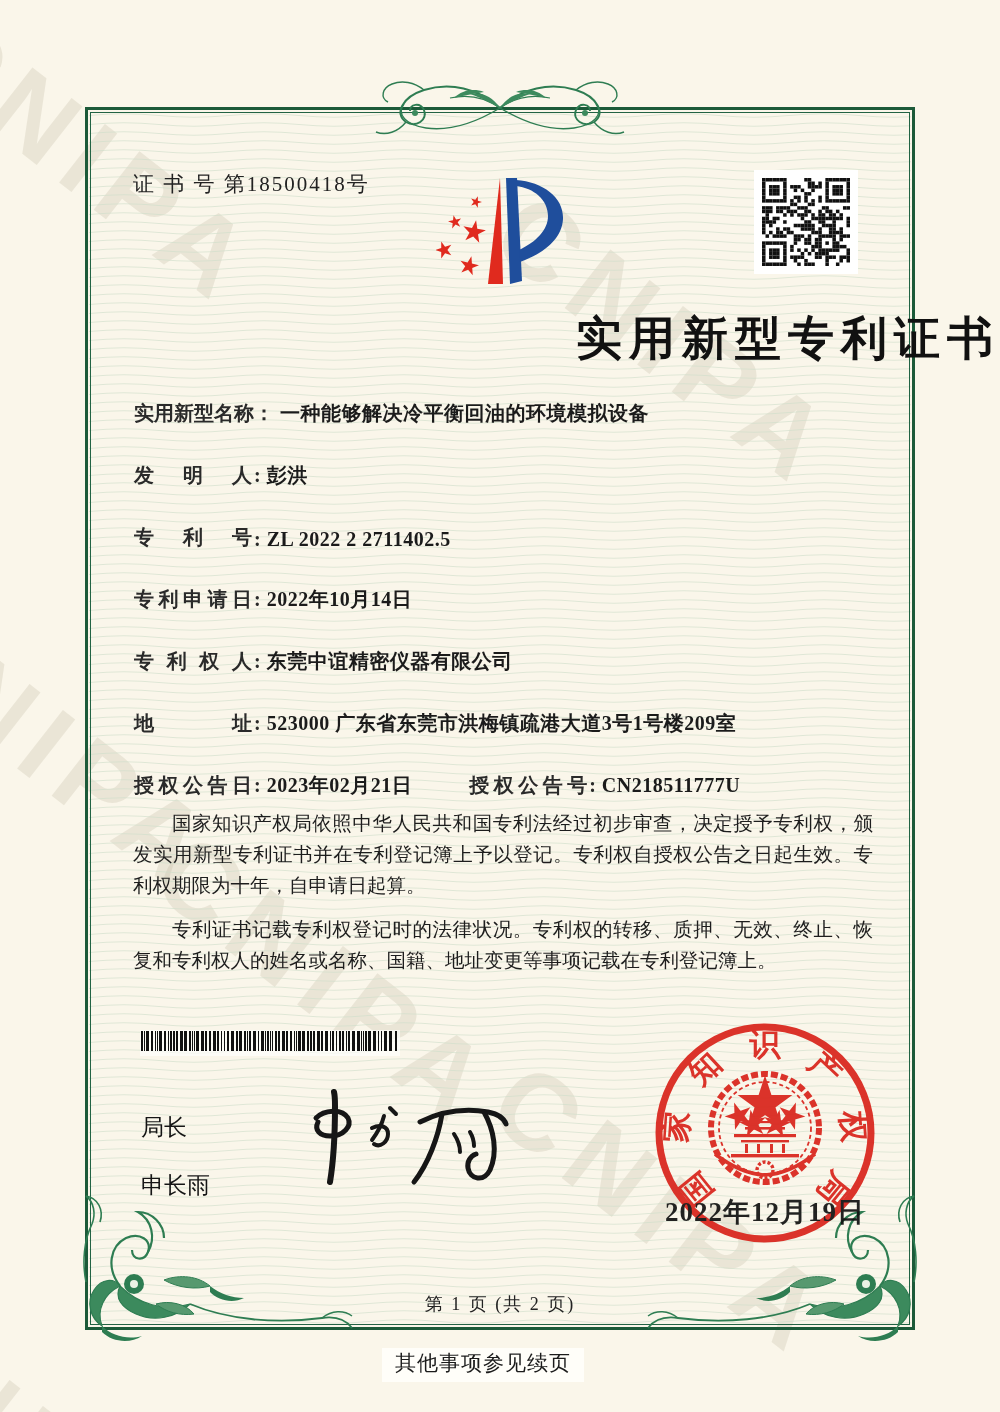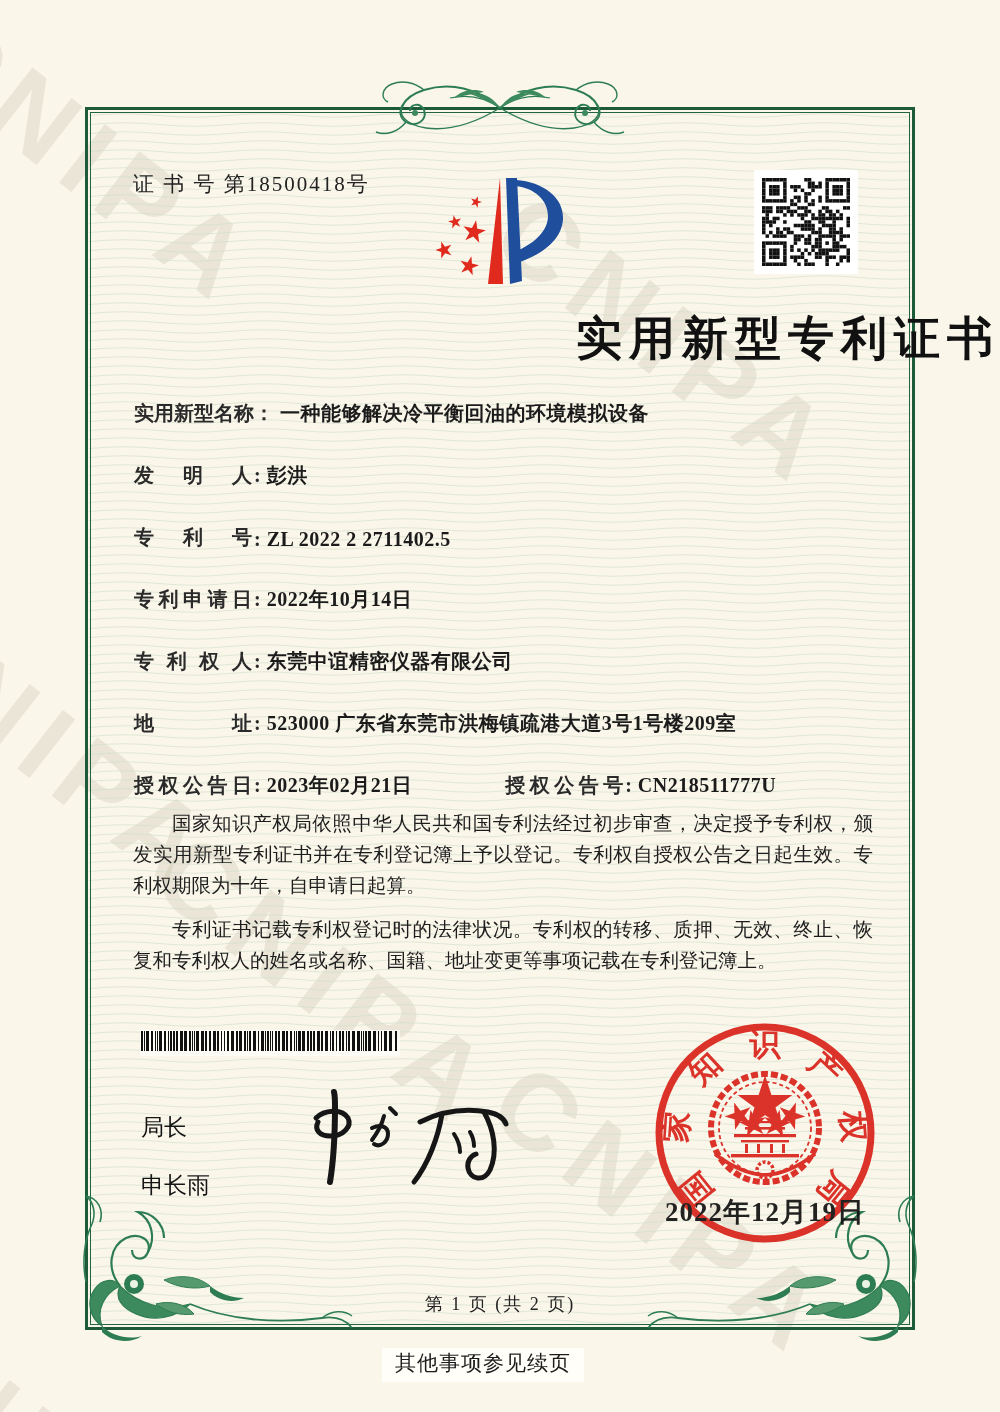"授权公告号: CN218511777U" .field-pair .grp2 { margin-left: 88px -> 52px }
